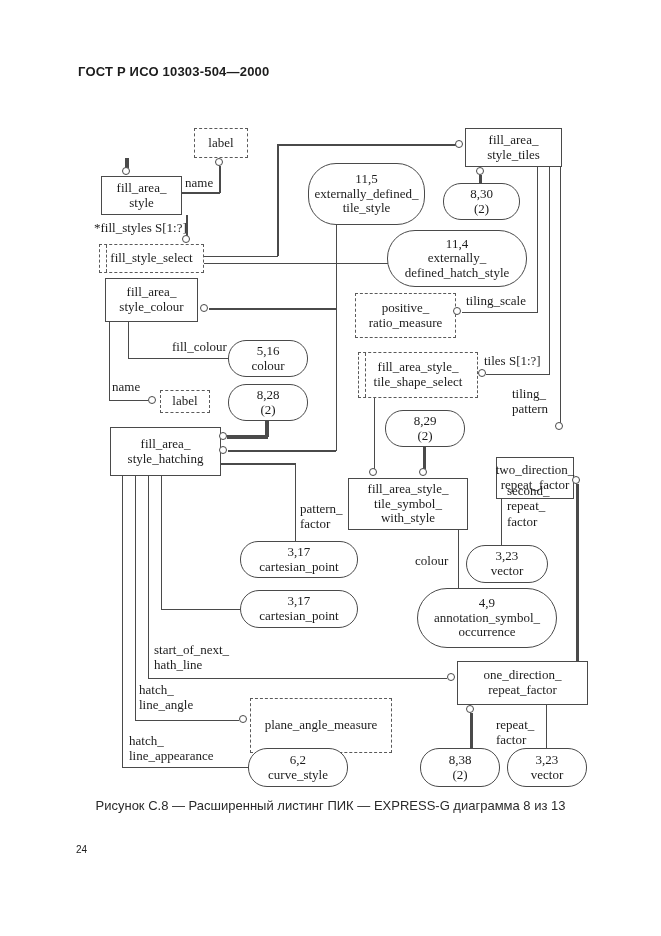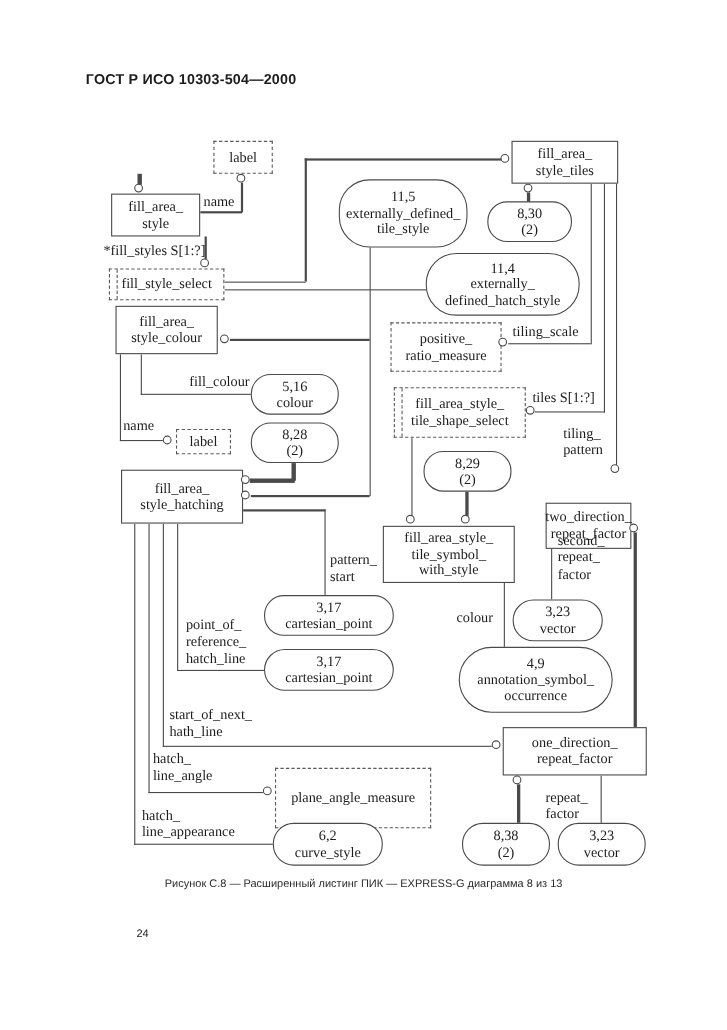"pattern_" div.lbl { text: start -> factor }
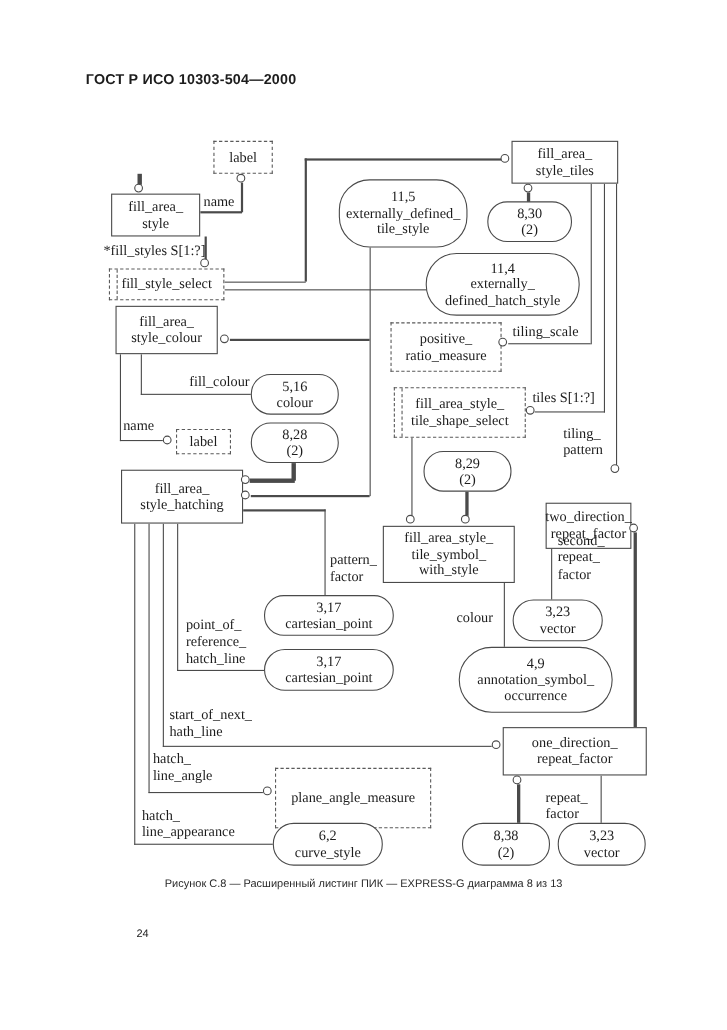"point_of_" div.lbl { html: <div>point_of_ reference_ hatch_line</div> -> none }
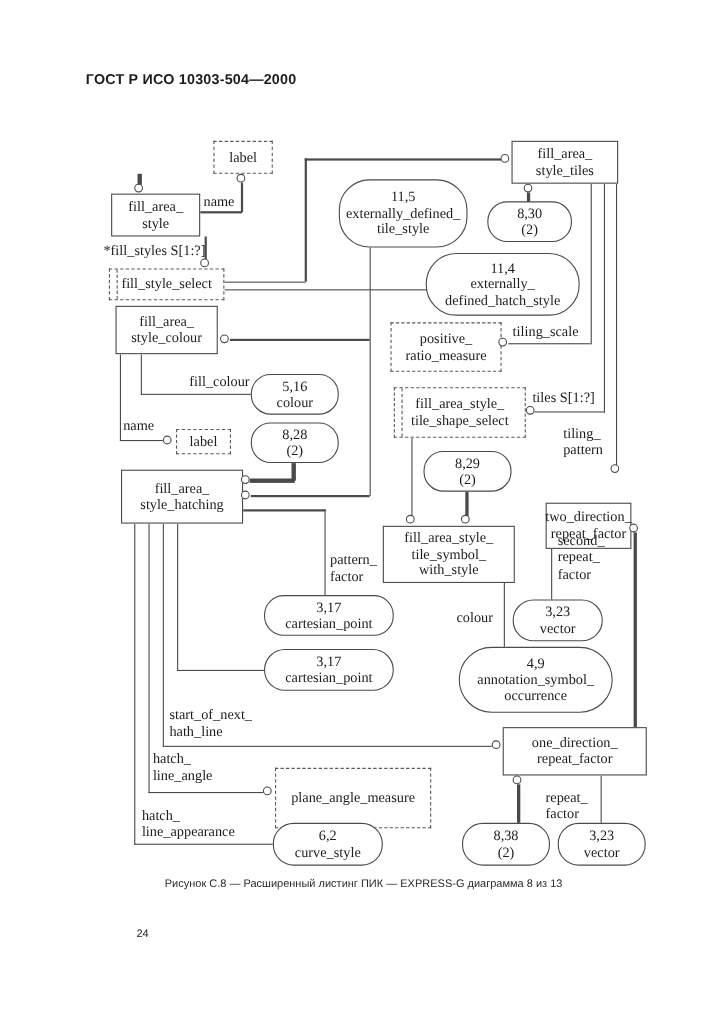"Рисунок С.8 — Расширенный листинг" .caption { font-size: 10px -> 13px }
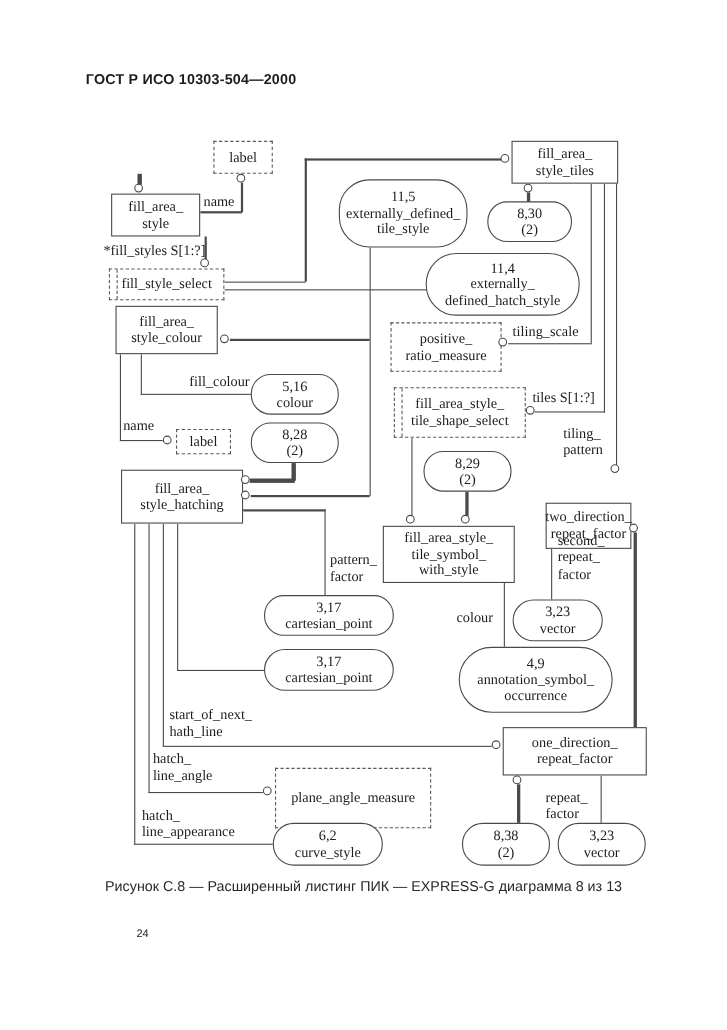"24" .pagenum { margin-left: 48px -> none }
